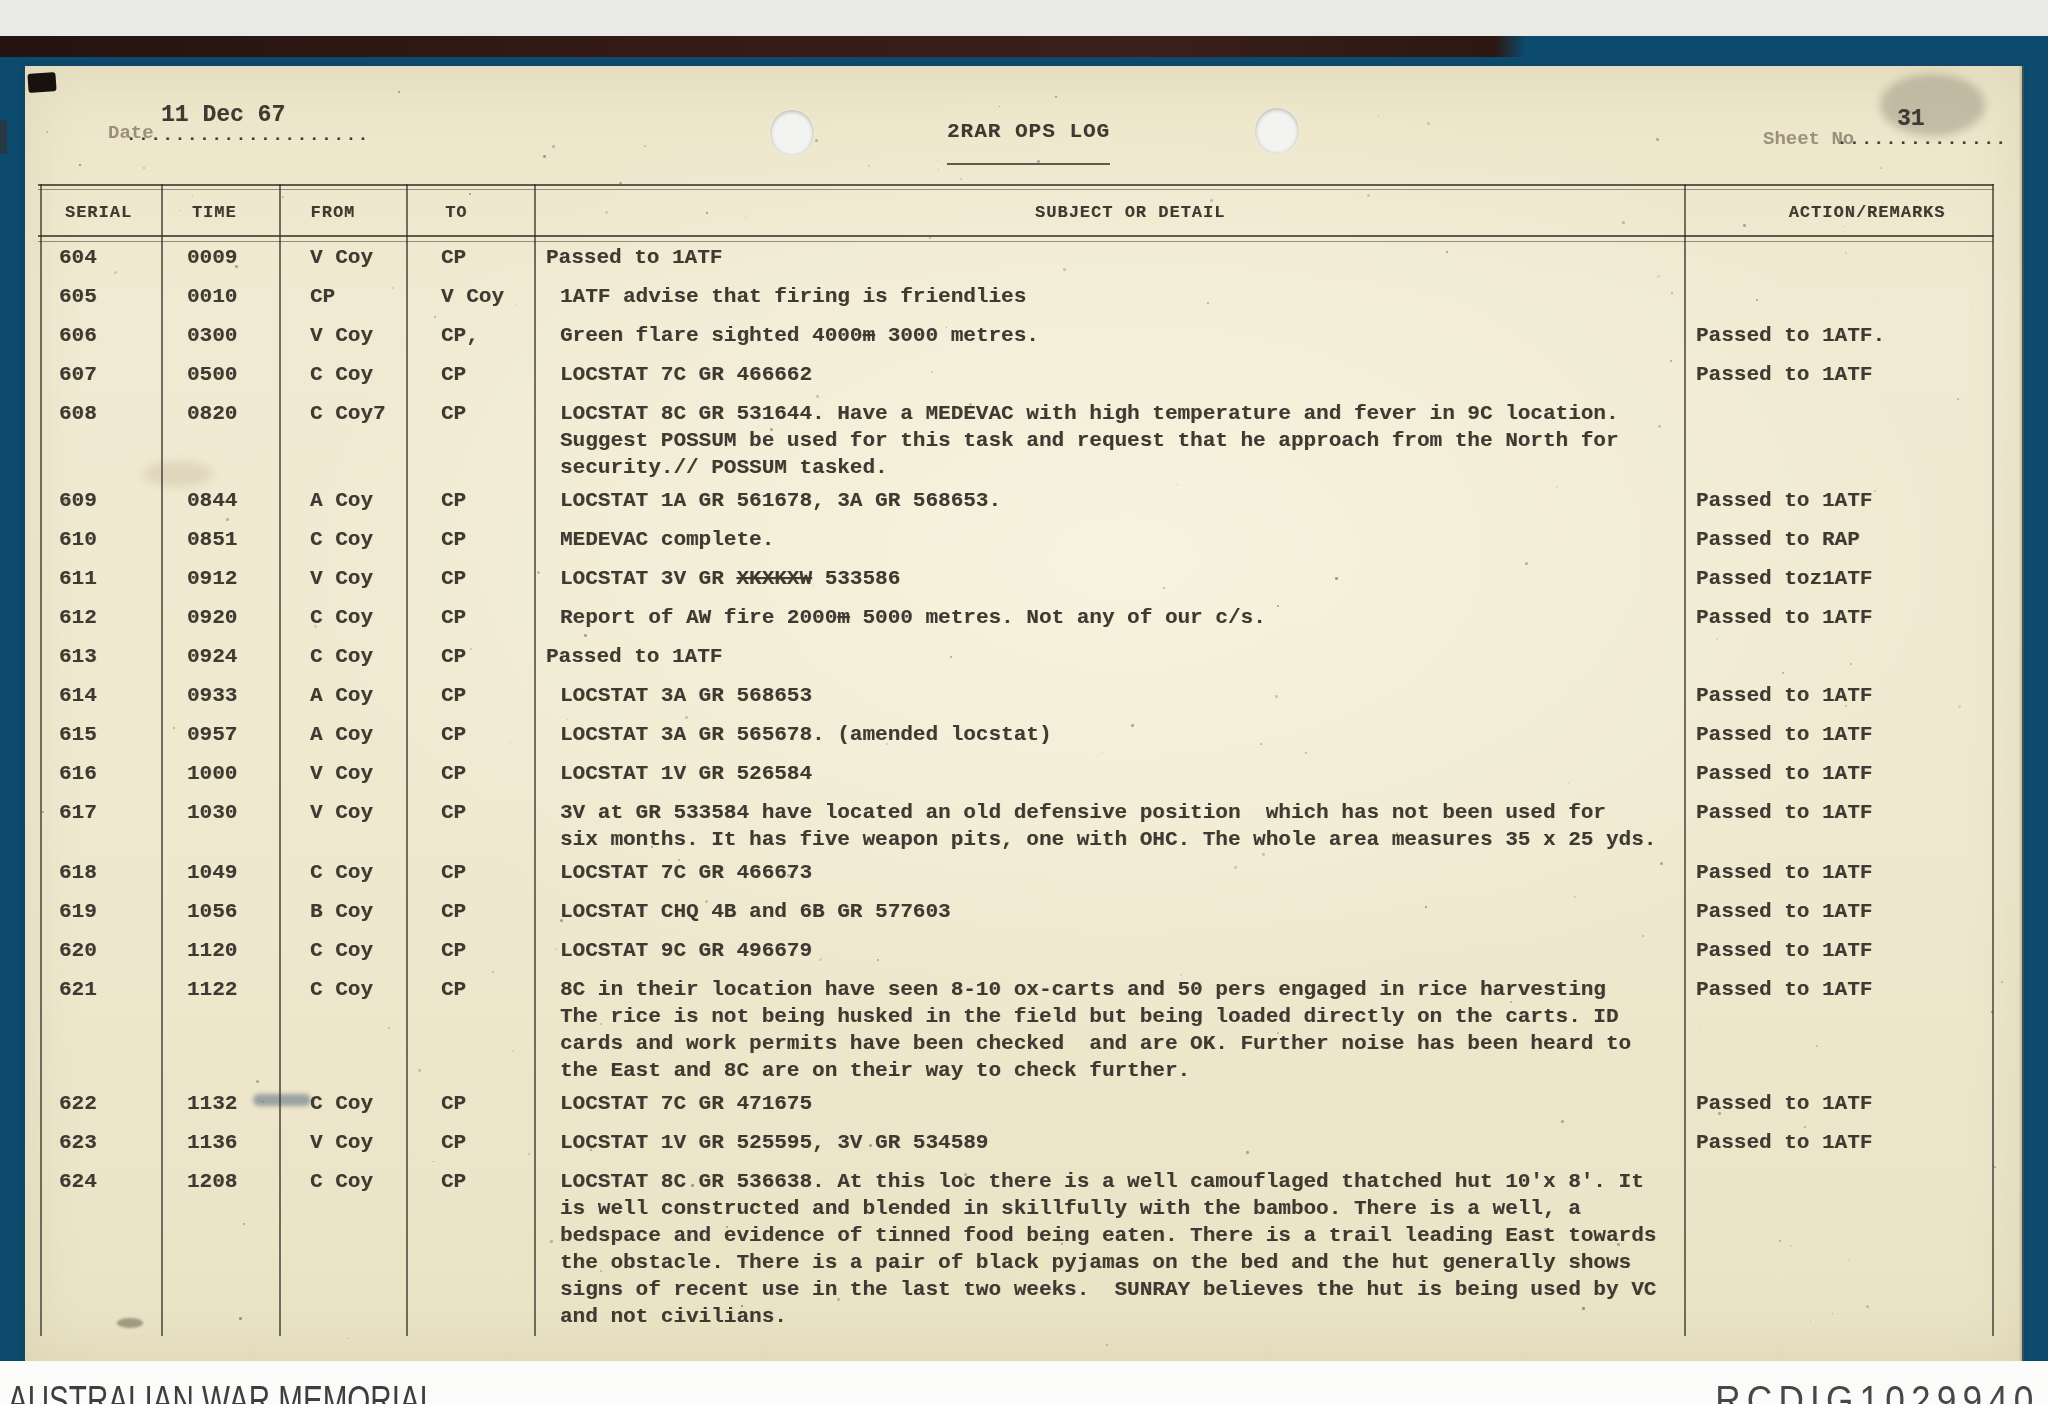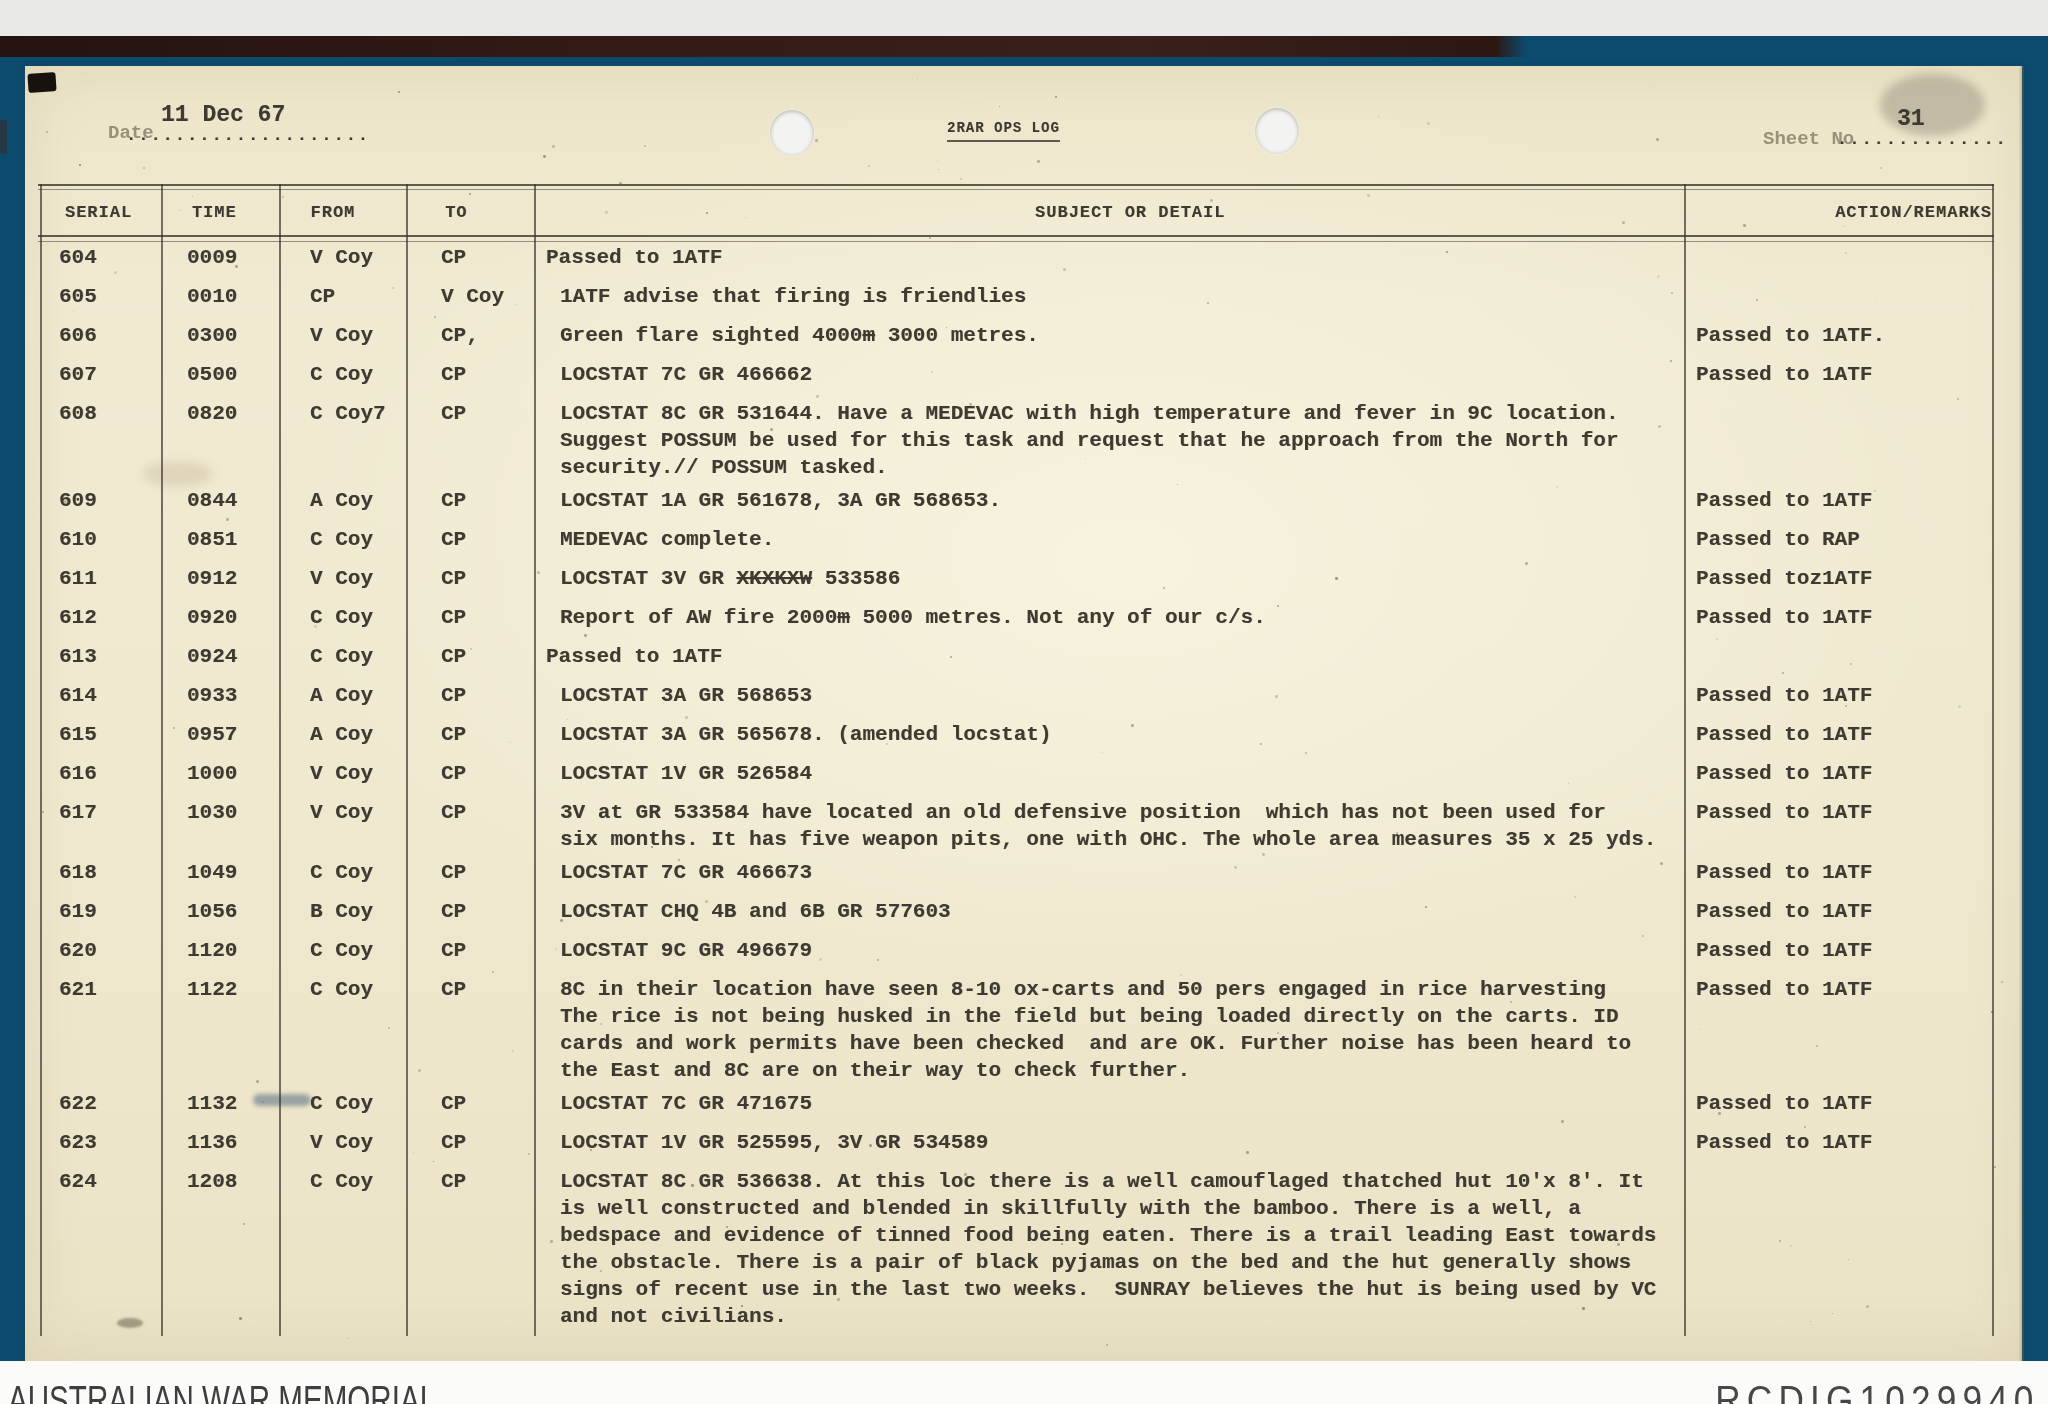"2RAR OPS LOG" div.fld { font-size: 14px -> 21px; padding-bottom: 4px -> 20px }
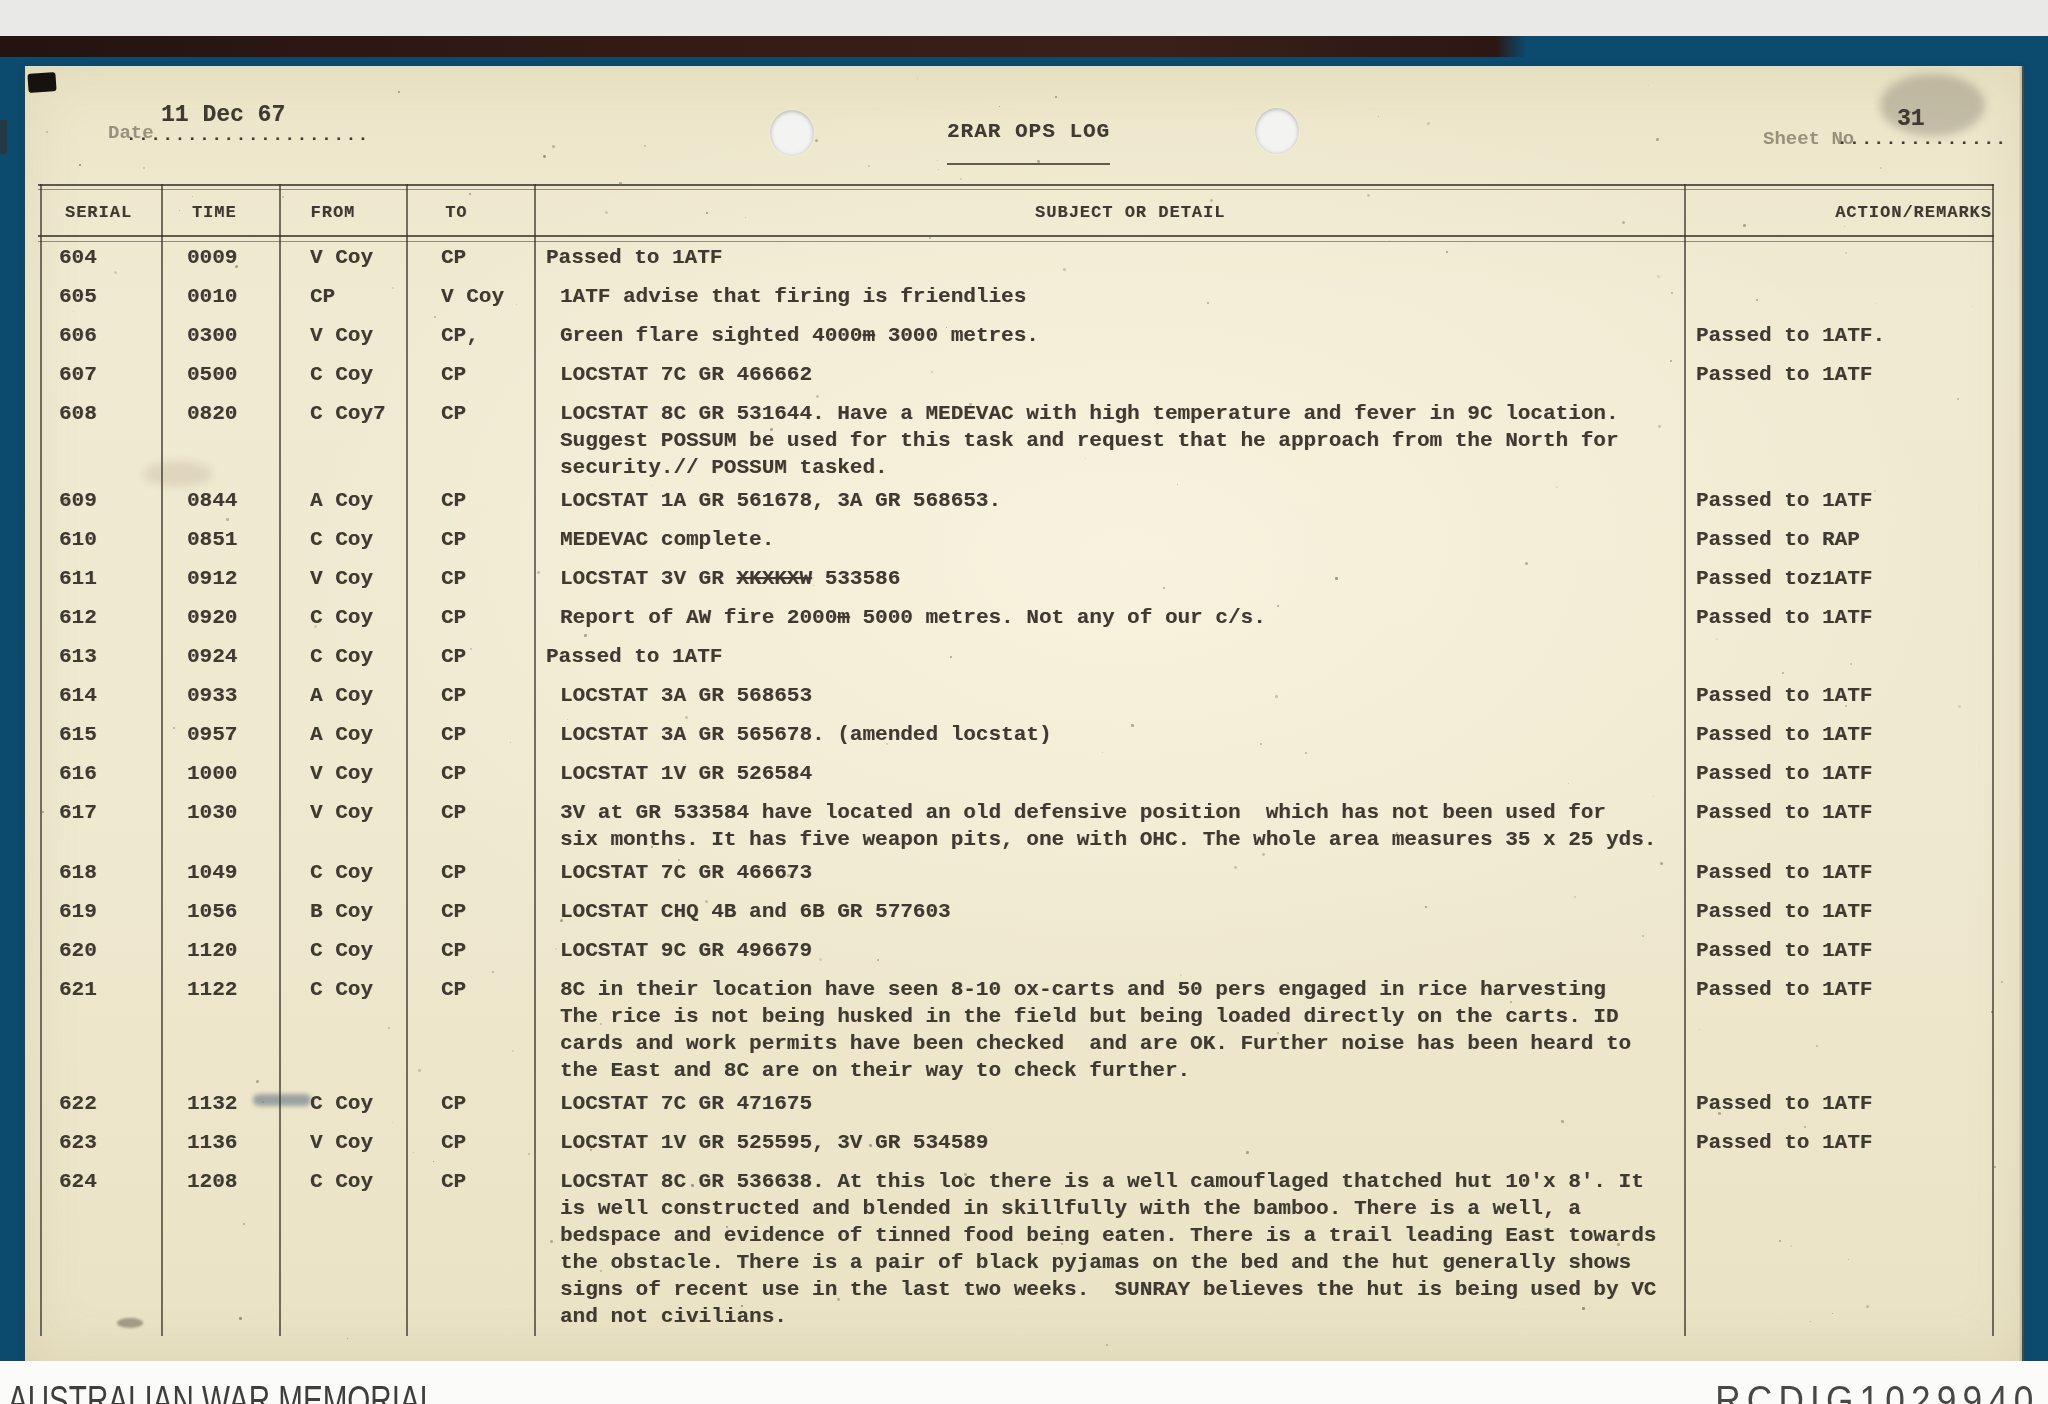"ACTION/REMARKS" div.th { text-align: right -> none }
